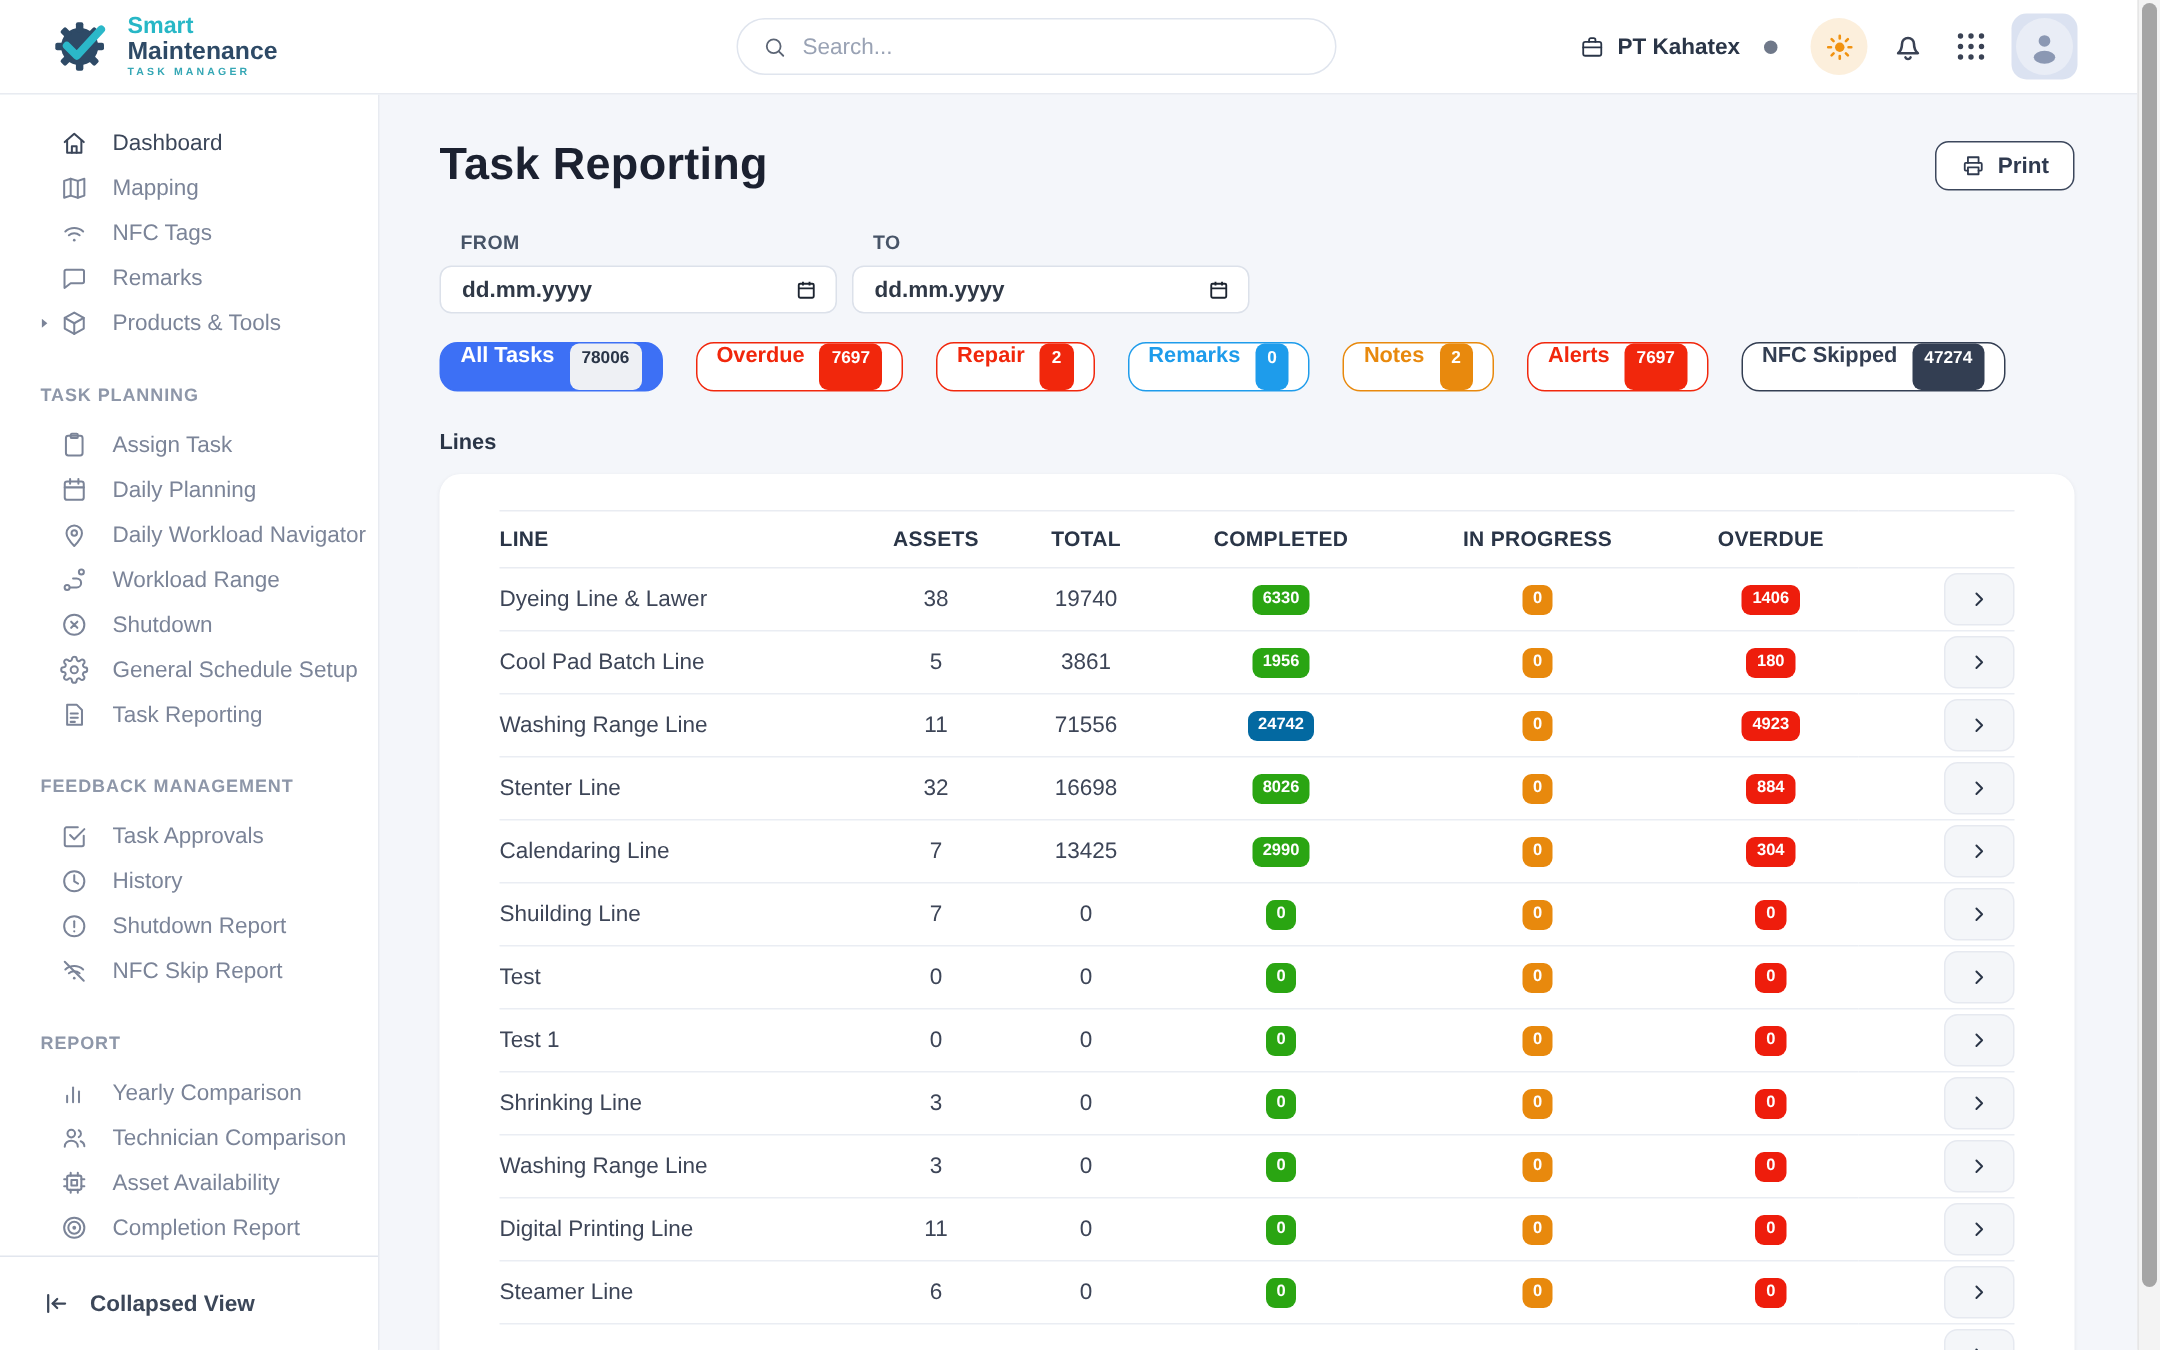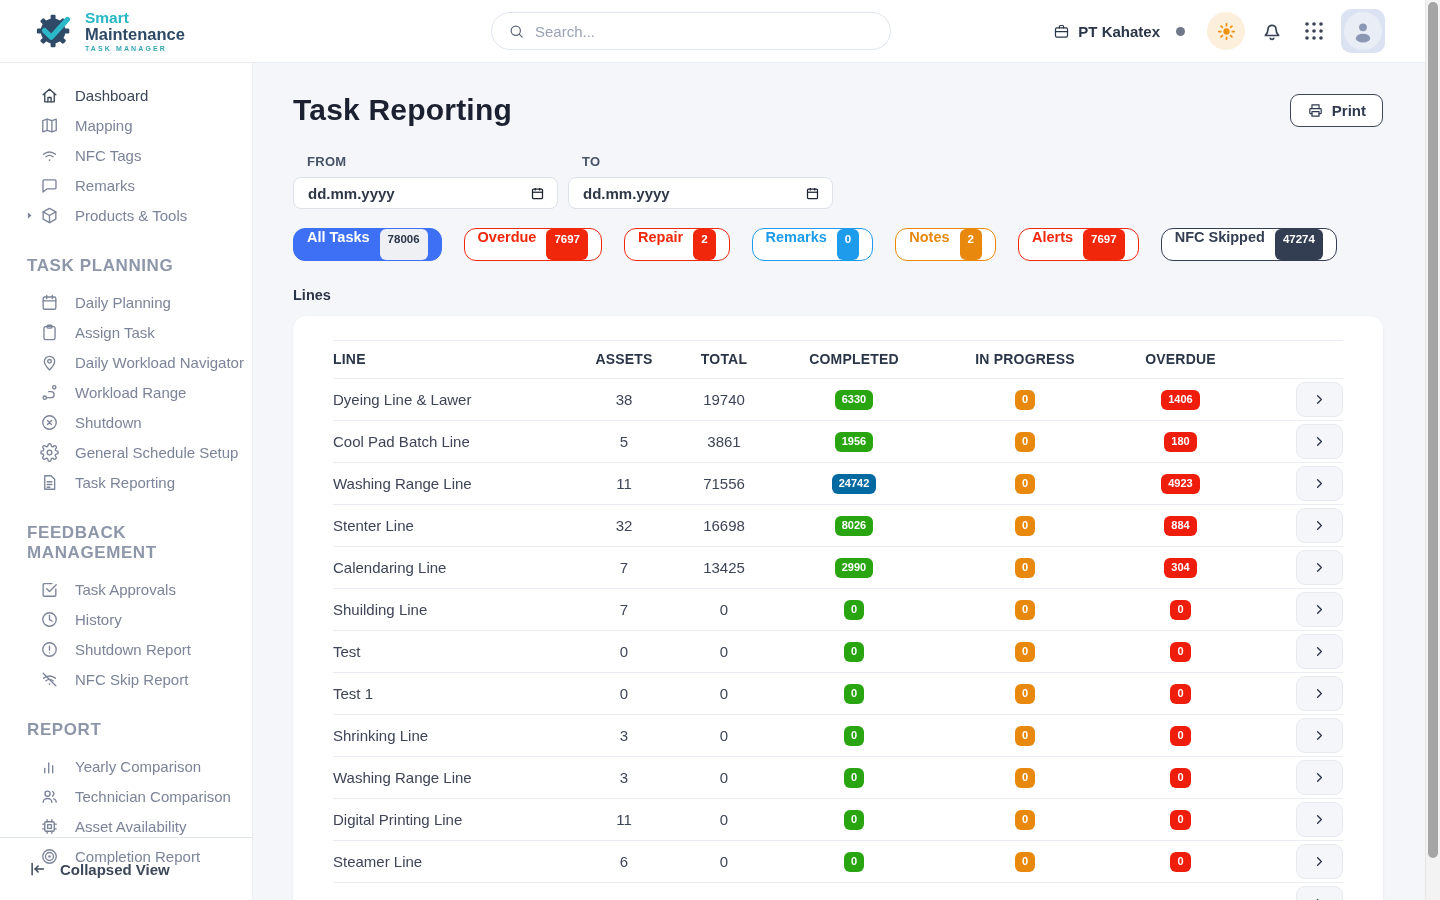"TASK PLANNING" .sect { font-size: 17px -> 12px }
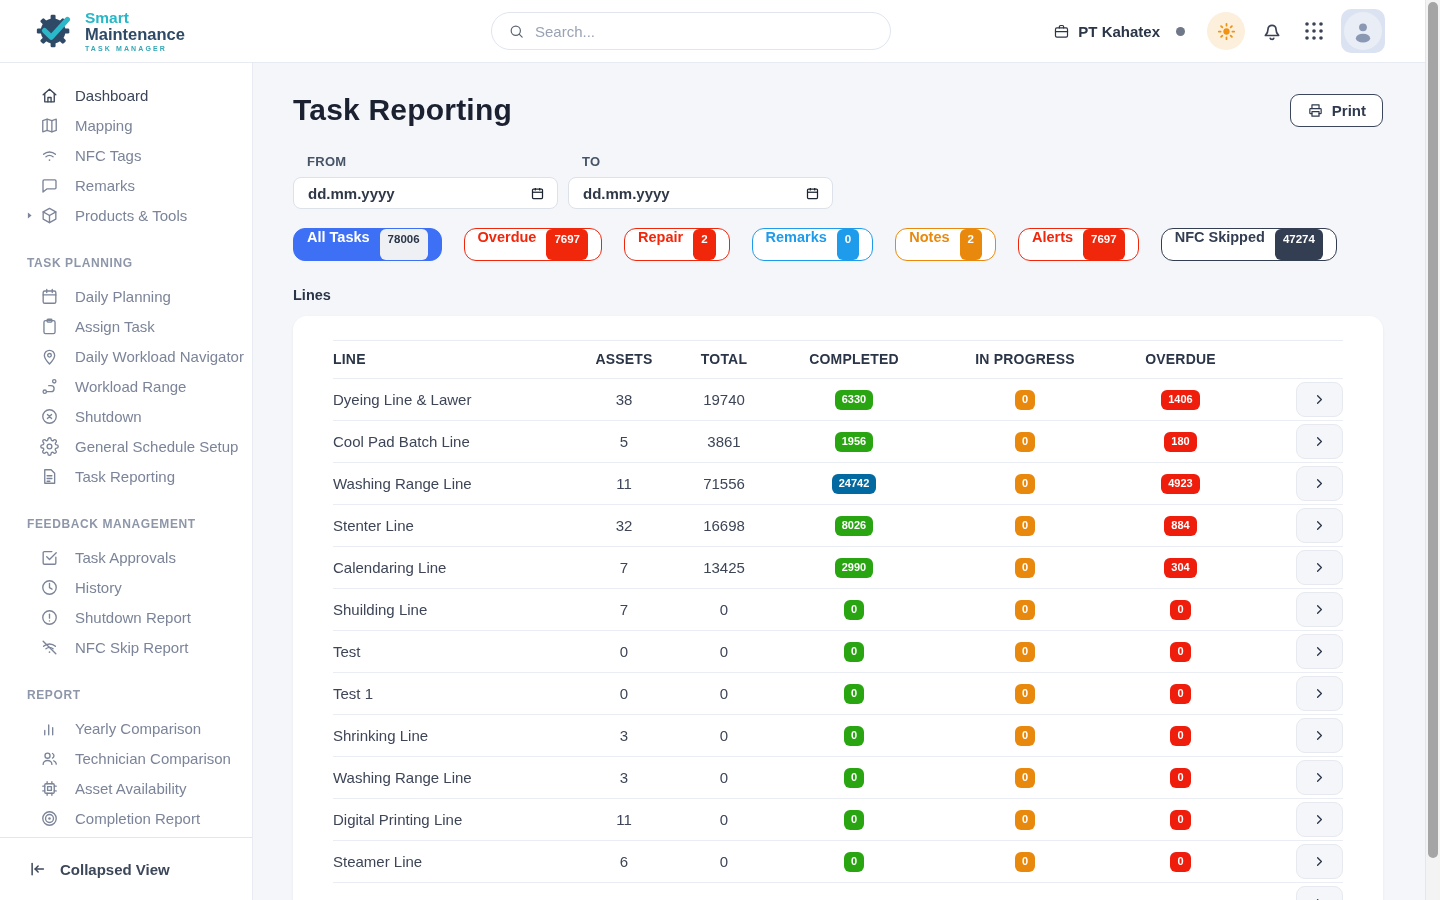"Daily Planning" div.sitem { order: before "Assign Task" -> after "Assign Task" }
